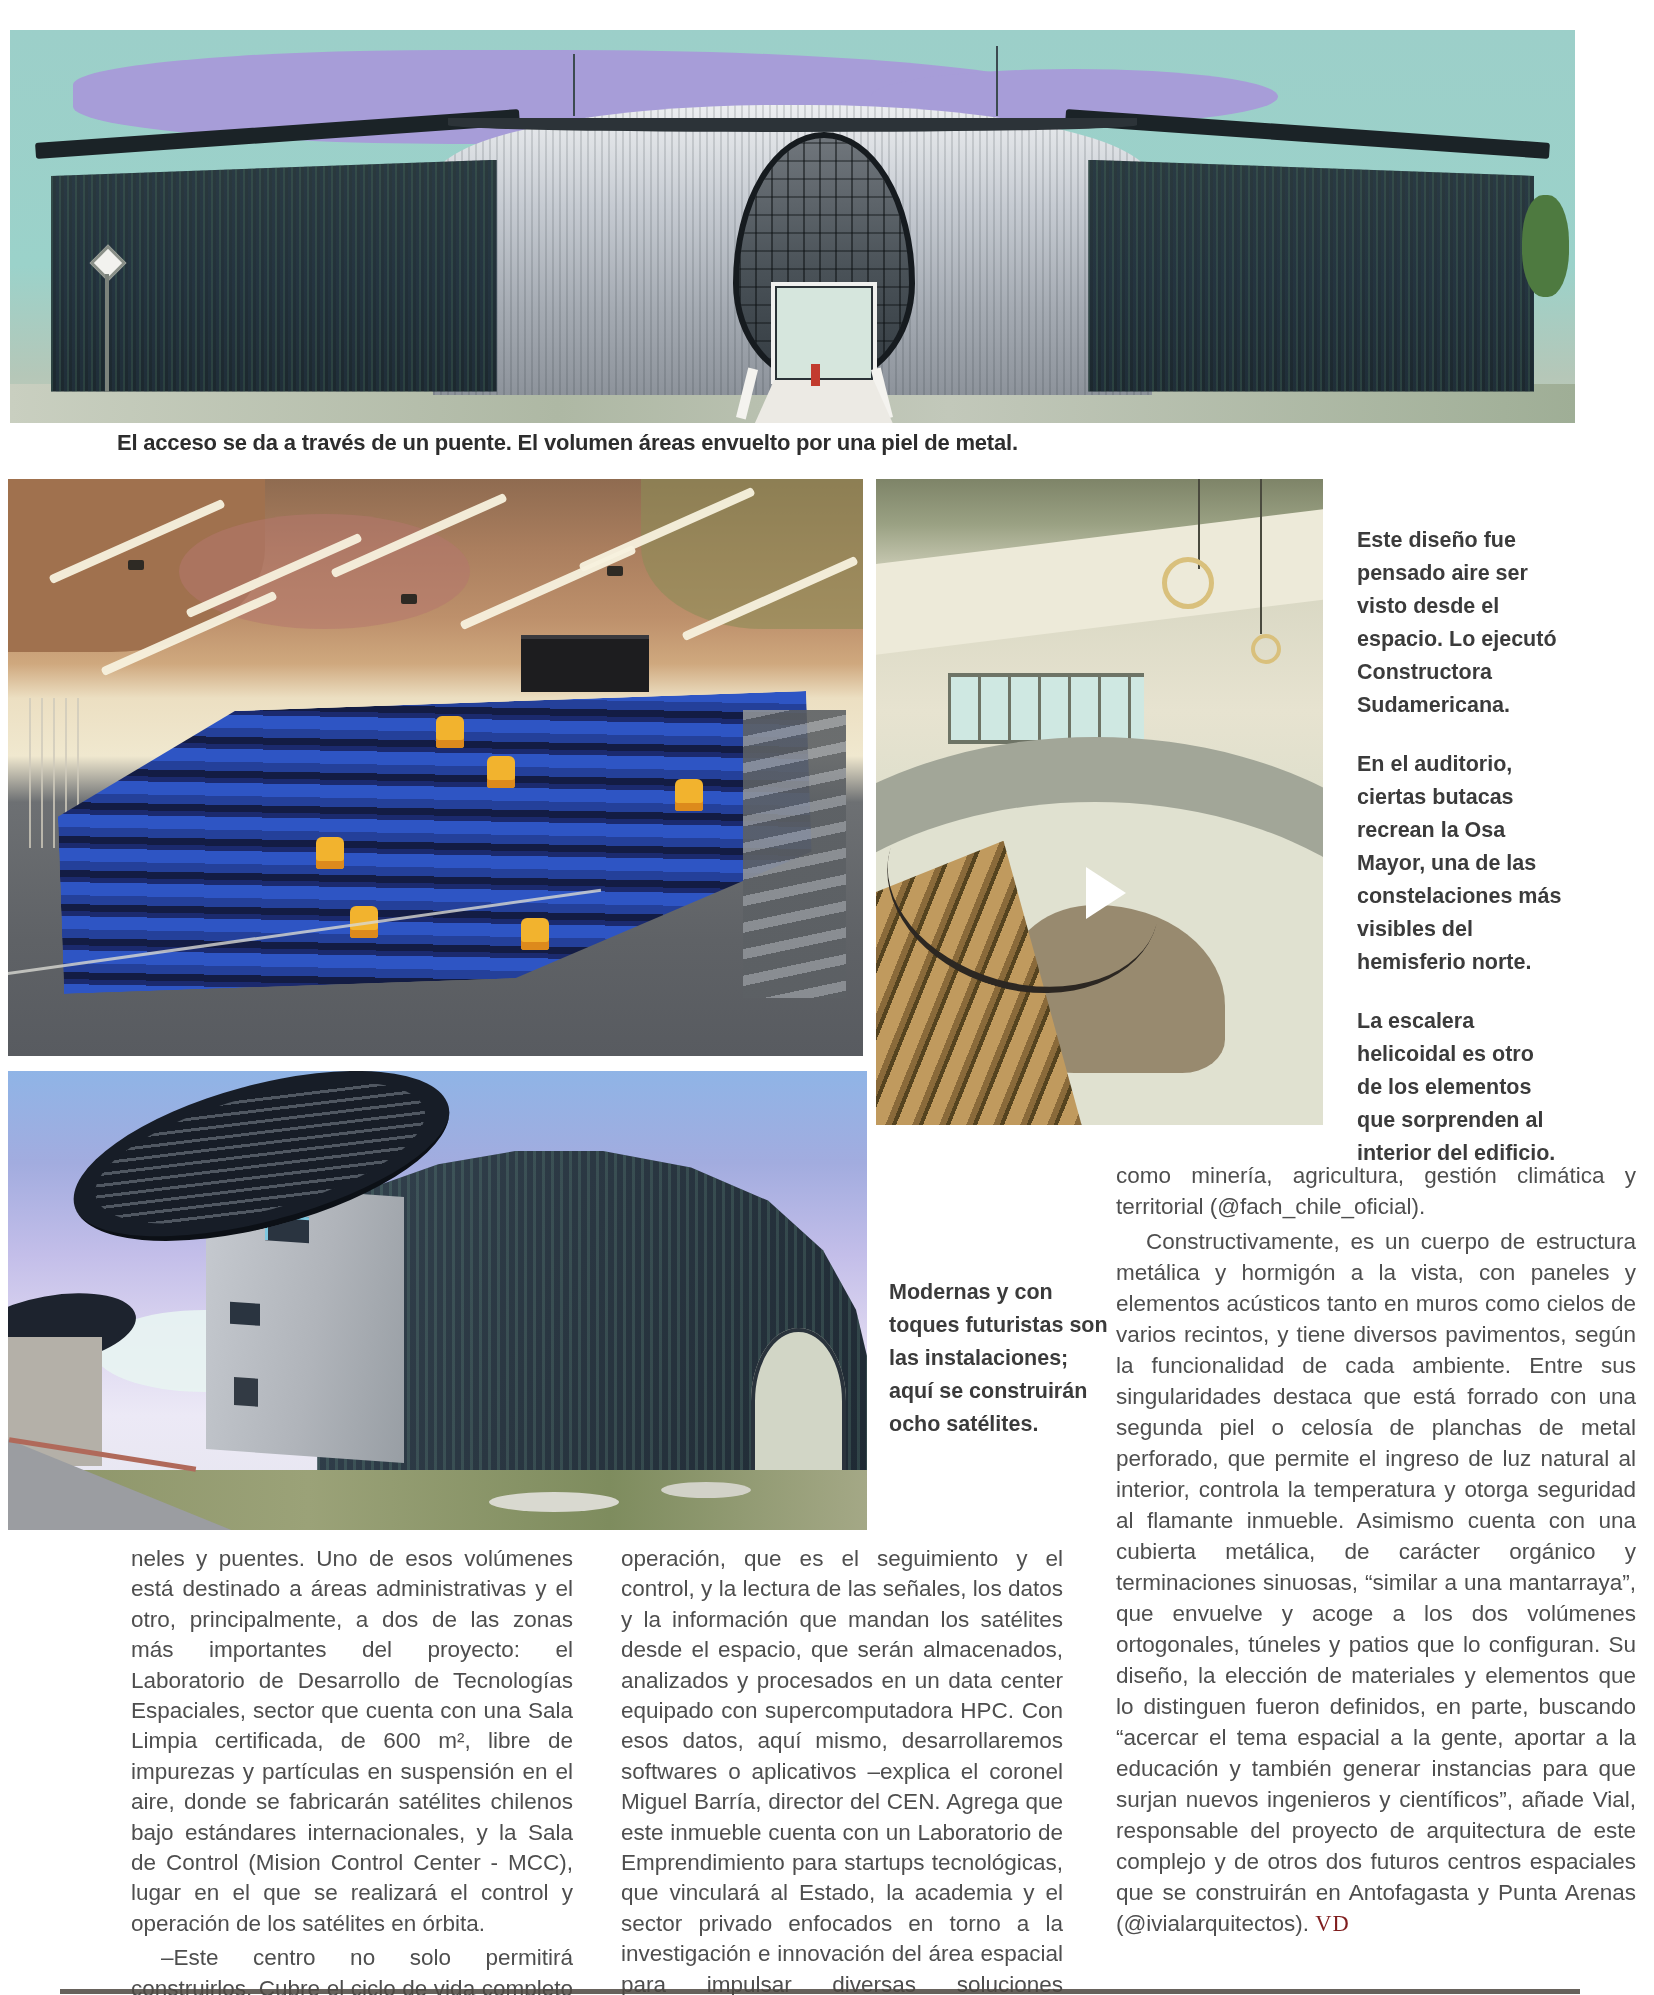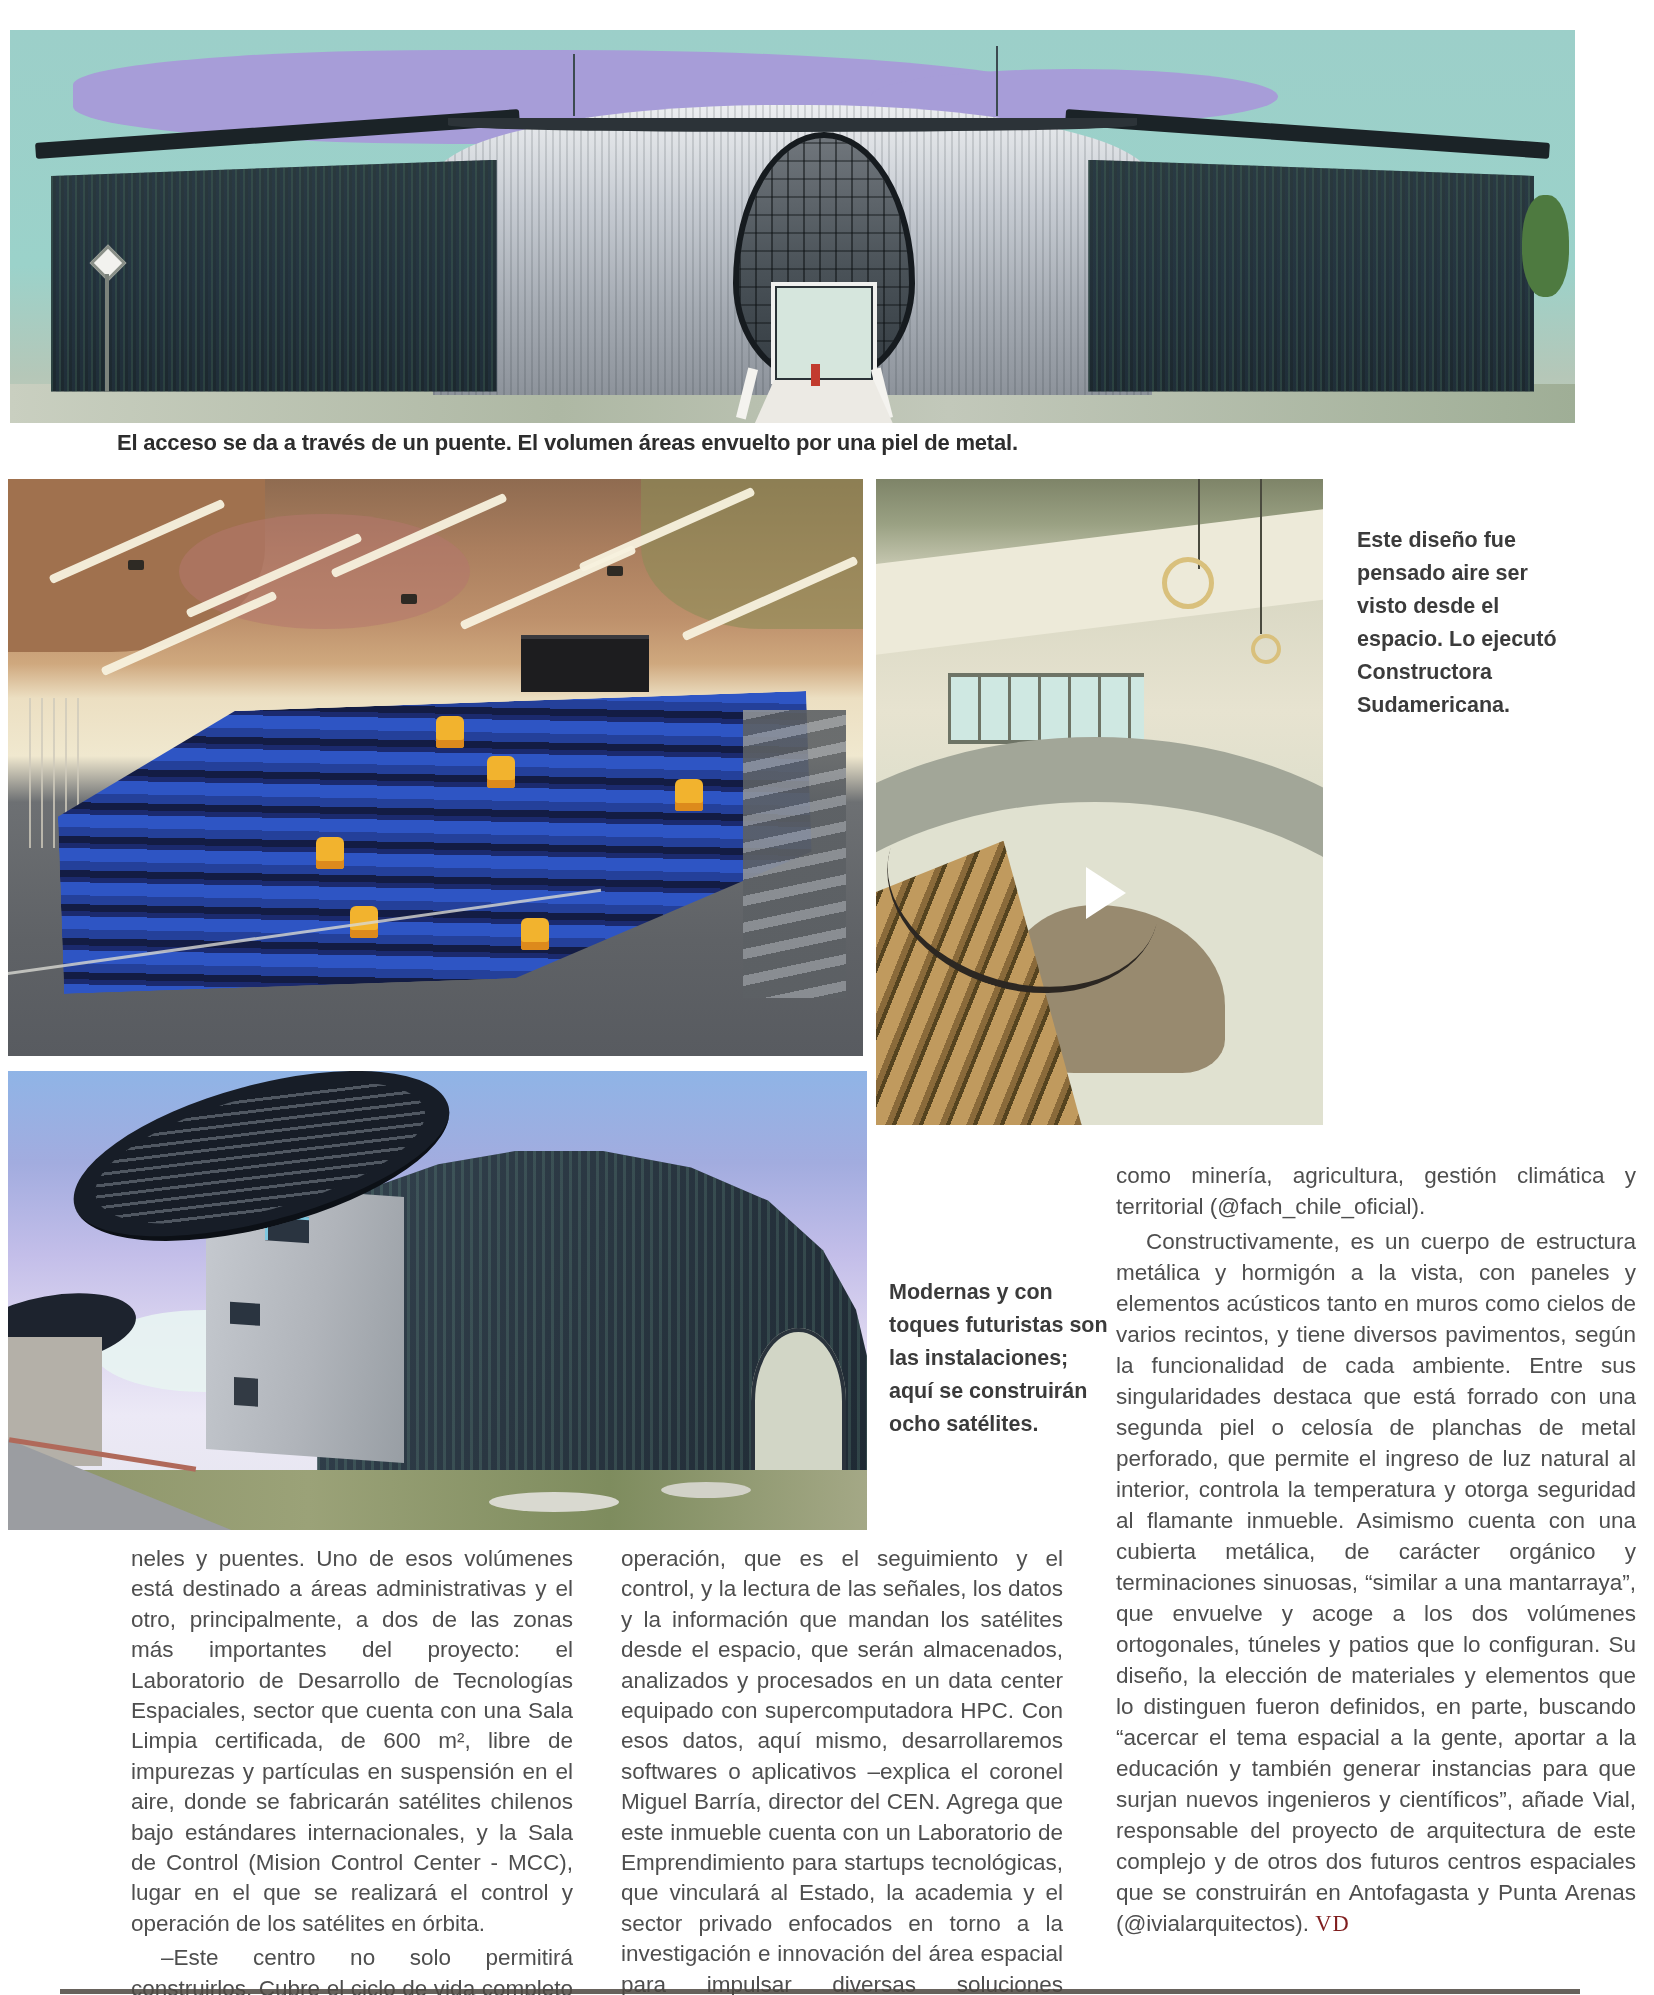"En el auditorio, ciertas butacas" p { html: none -> <p>En el auditorio, ciertas butacas recrean la Osa Mayor, una de las constelaciones más visibles del hemisferio norte.</p> }
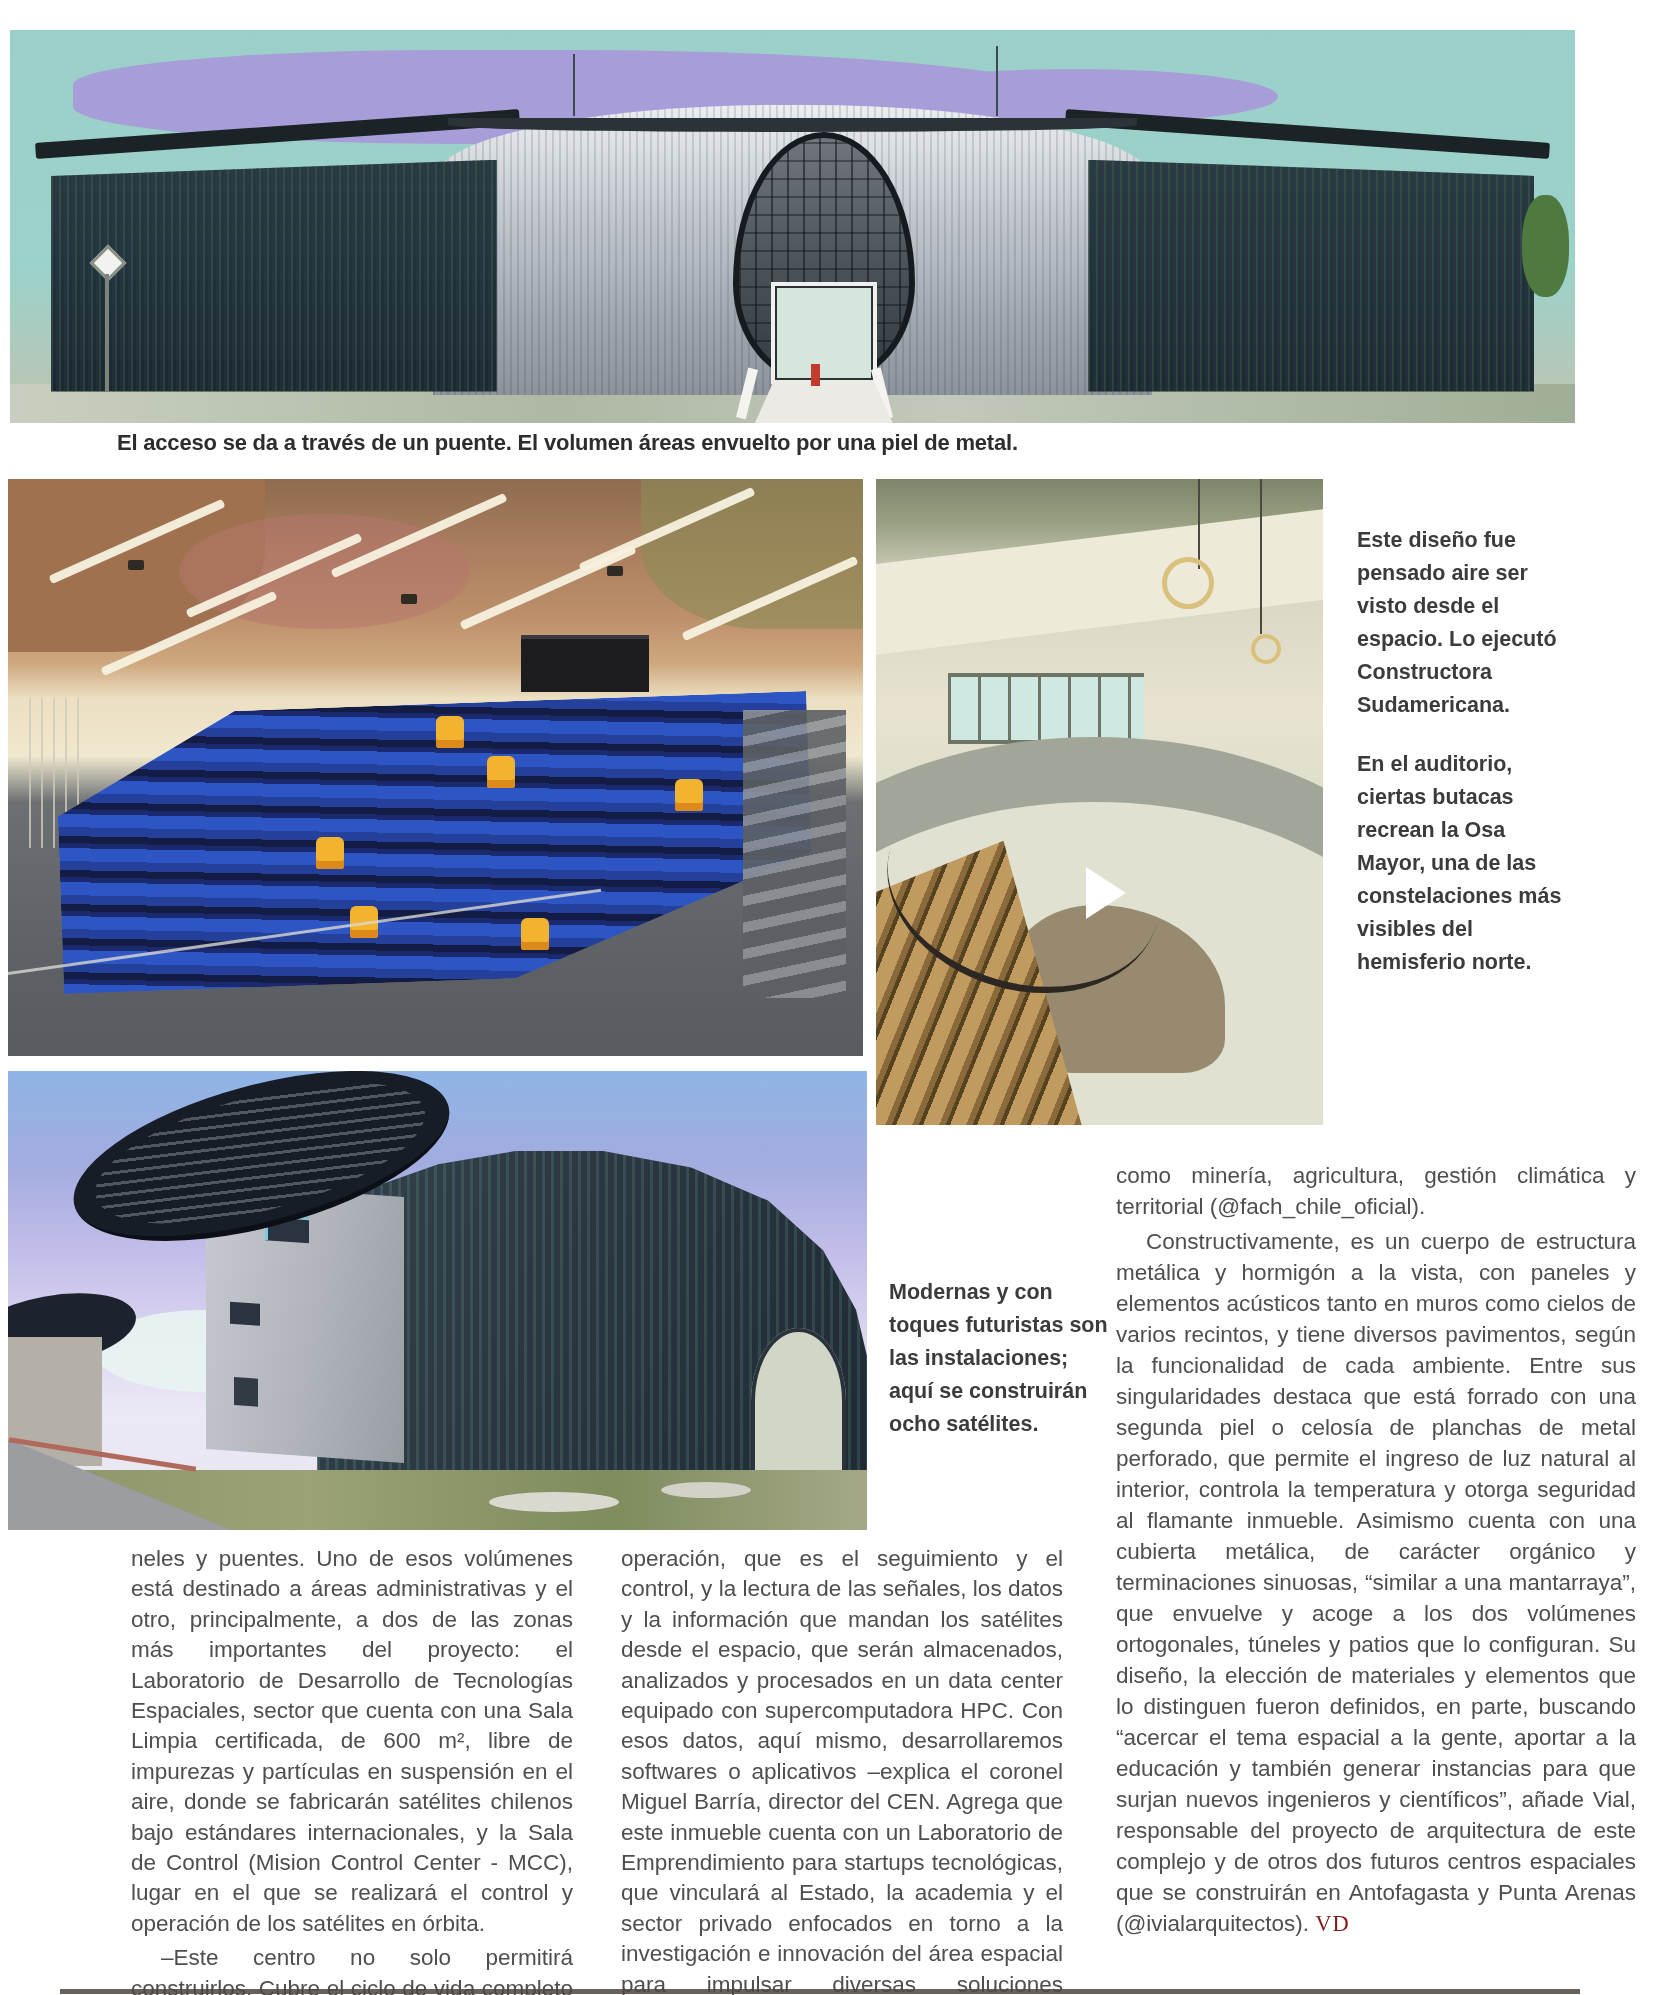"La escalera helicoidal es otro" p { html: none -> <p>La escalera helicoidal es otro de los elementos que sorprenden al interior del edificio.</p> }
